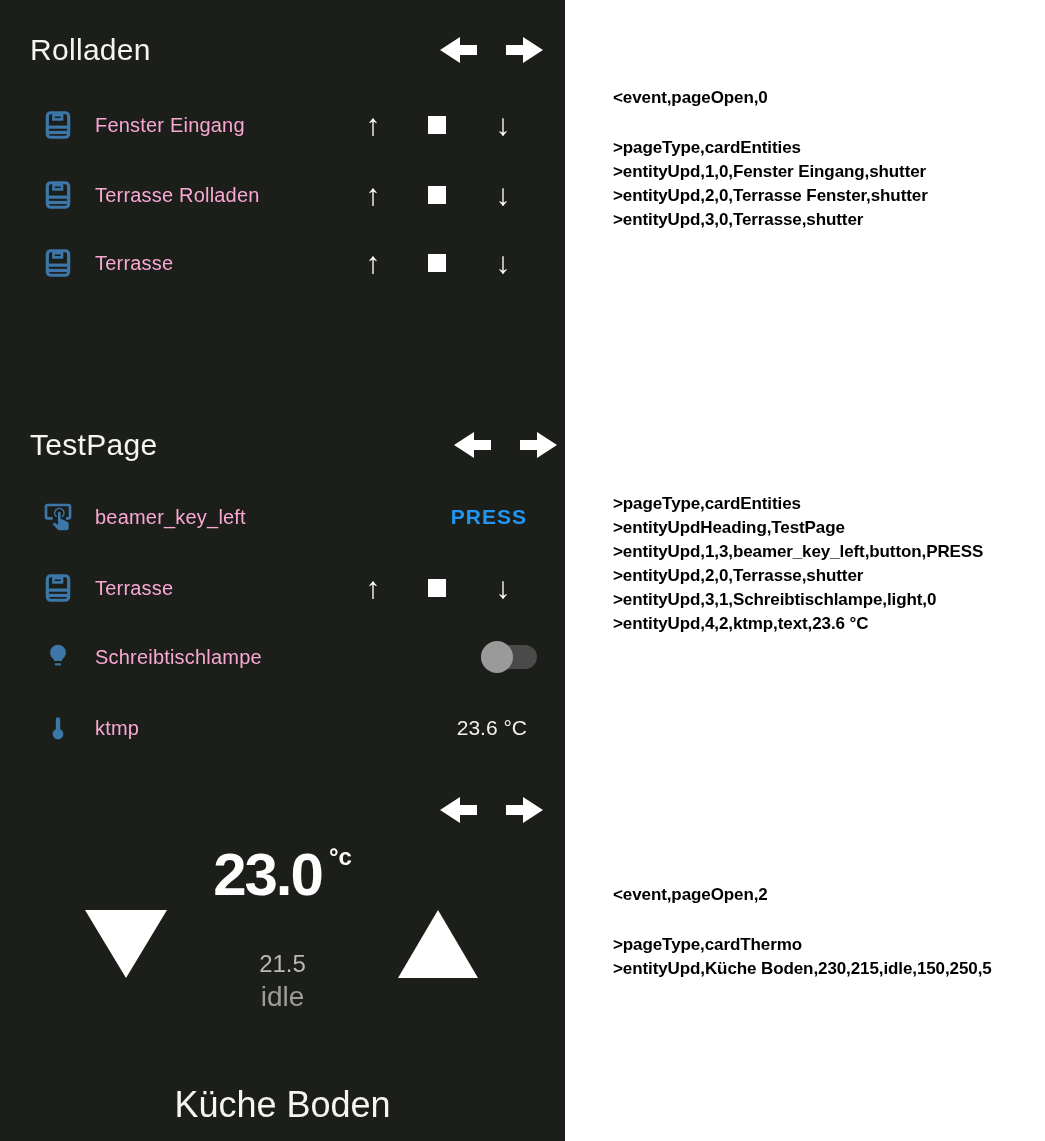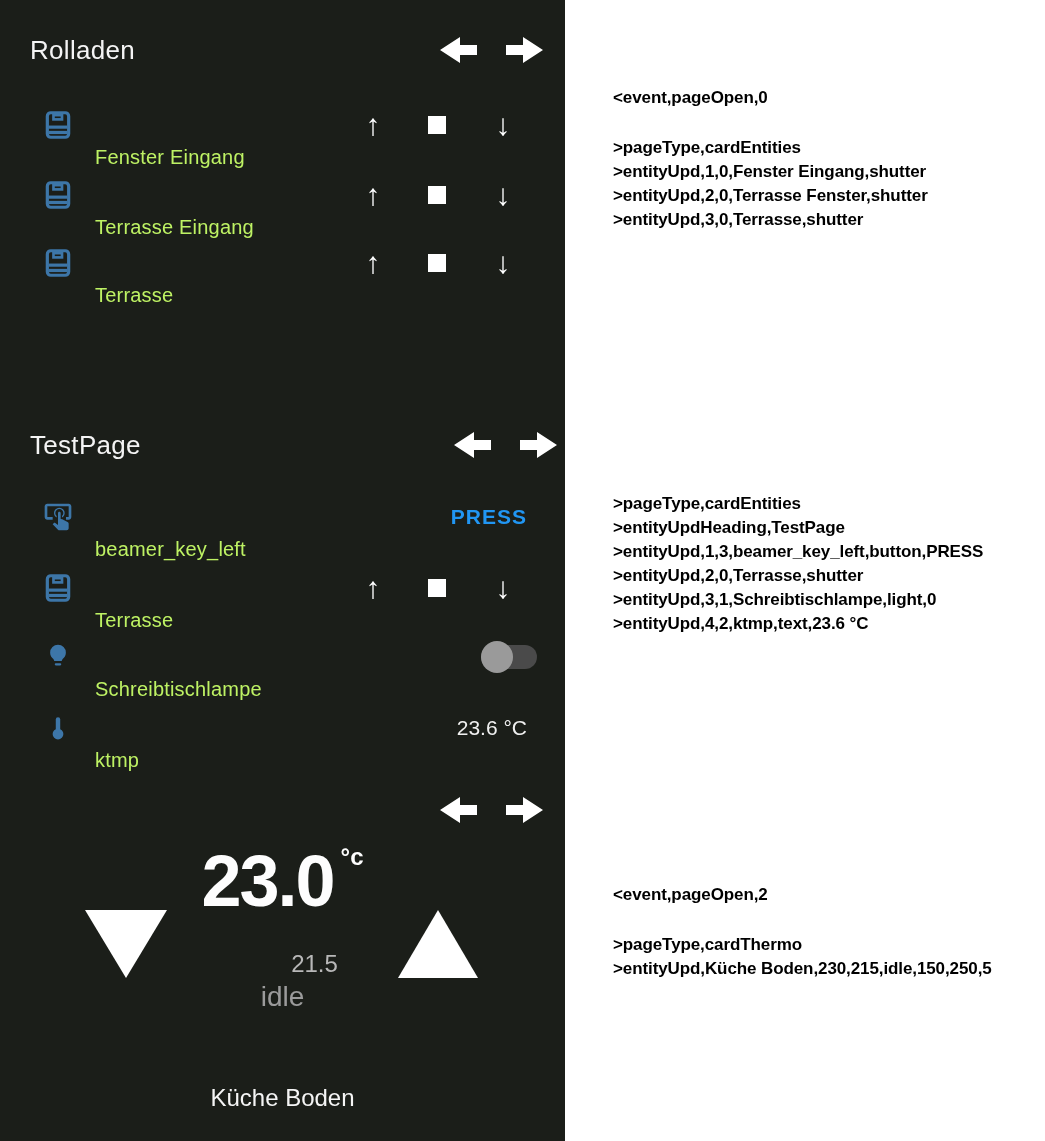"Rolladen" .card-title { font-size: 26px -> 30px }
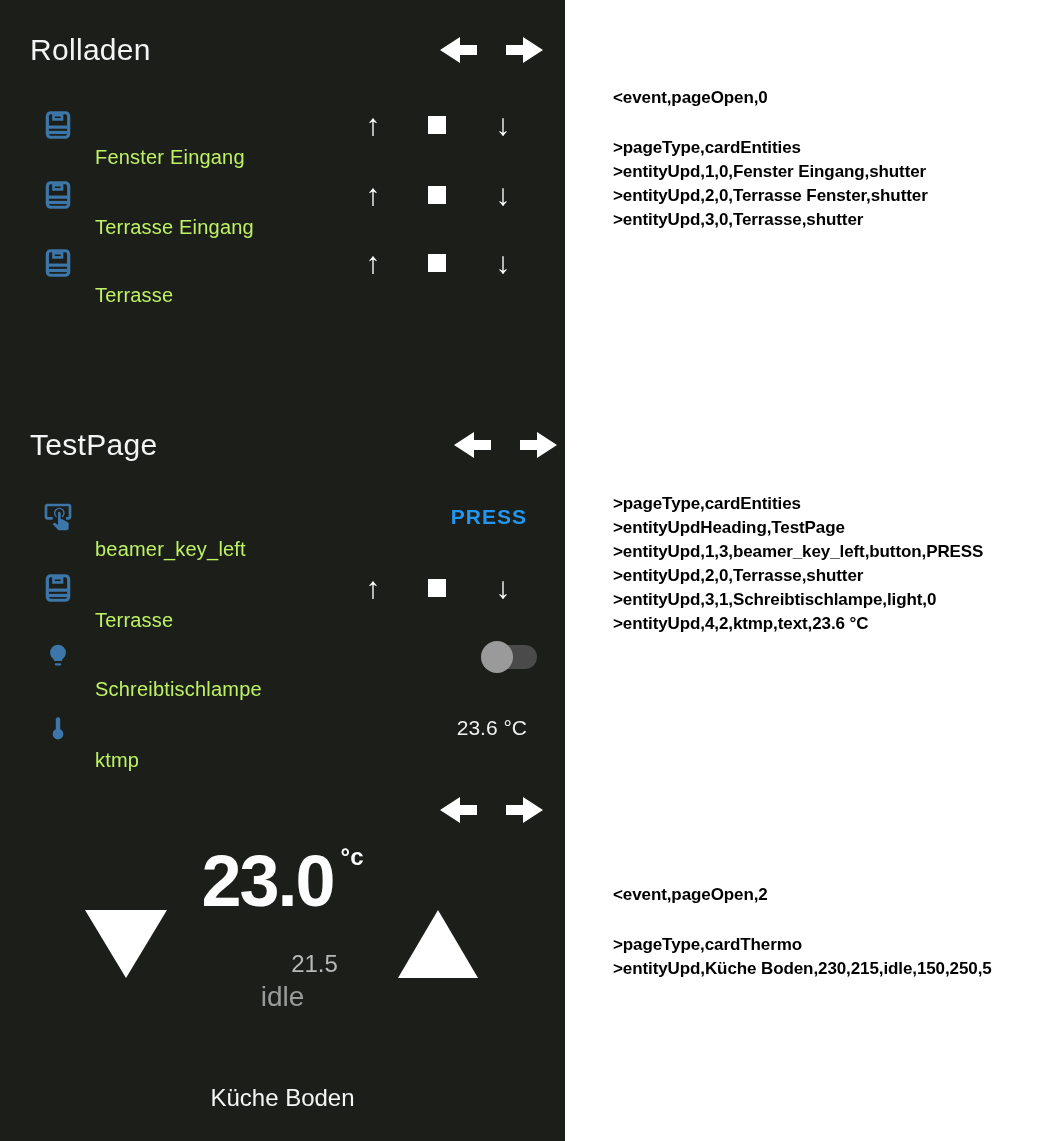"Fenster Eingang" .entity-label { color: #bef264 -> #f9a8d4; margin-top: 32px -> none }
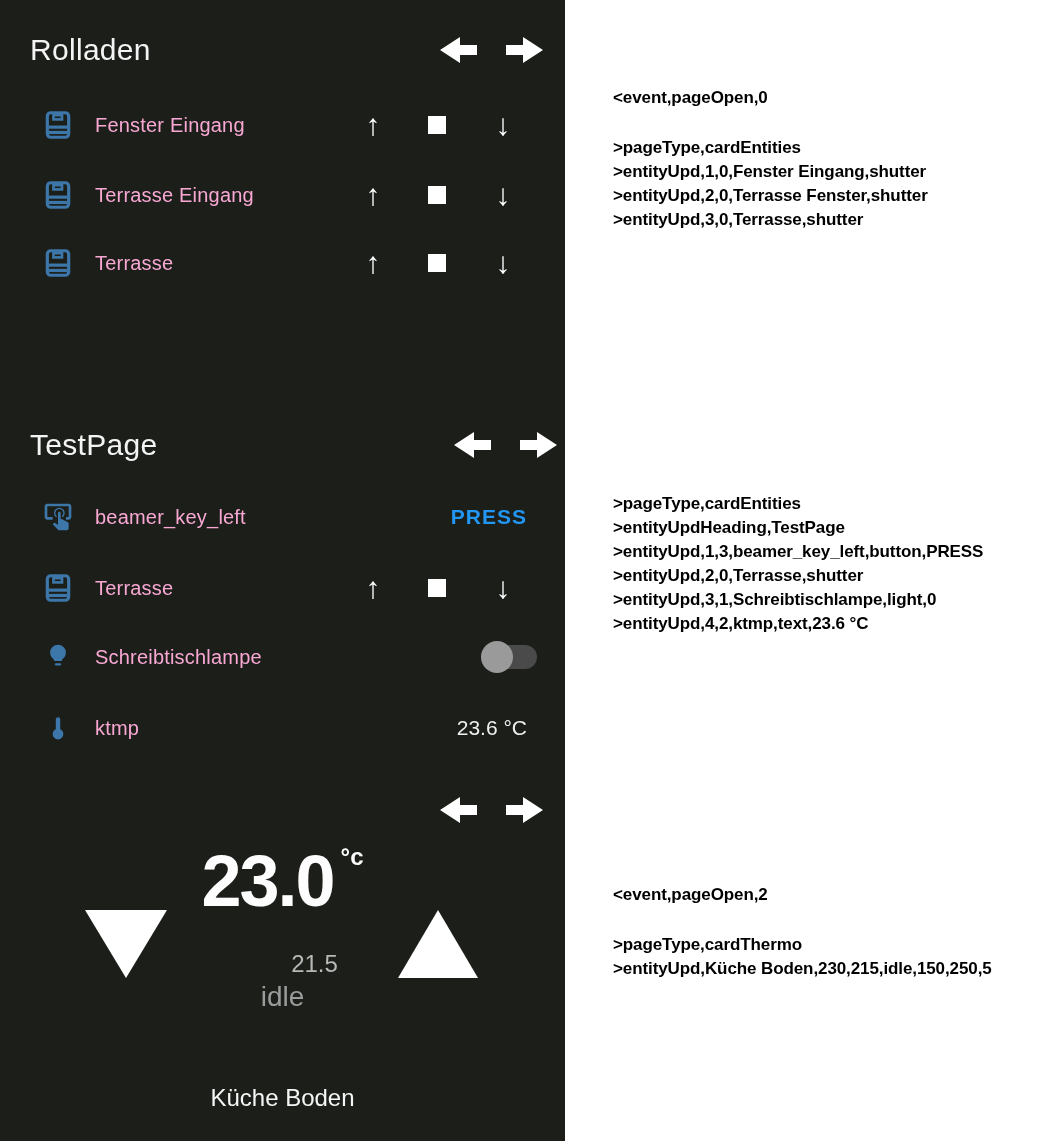"Terrasse Eingang" span.entity-label { text: Eingang -> Rolladen }
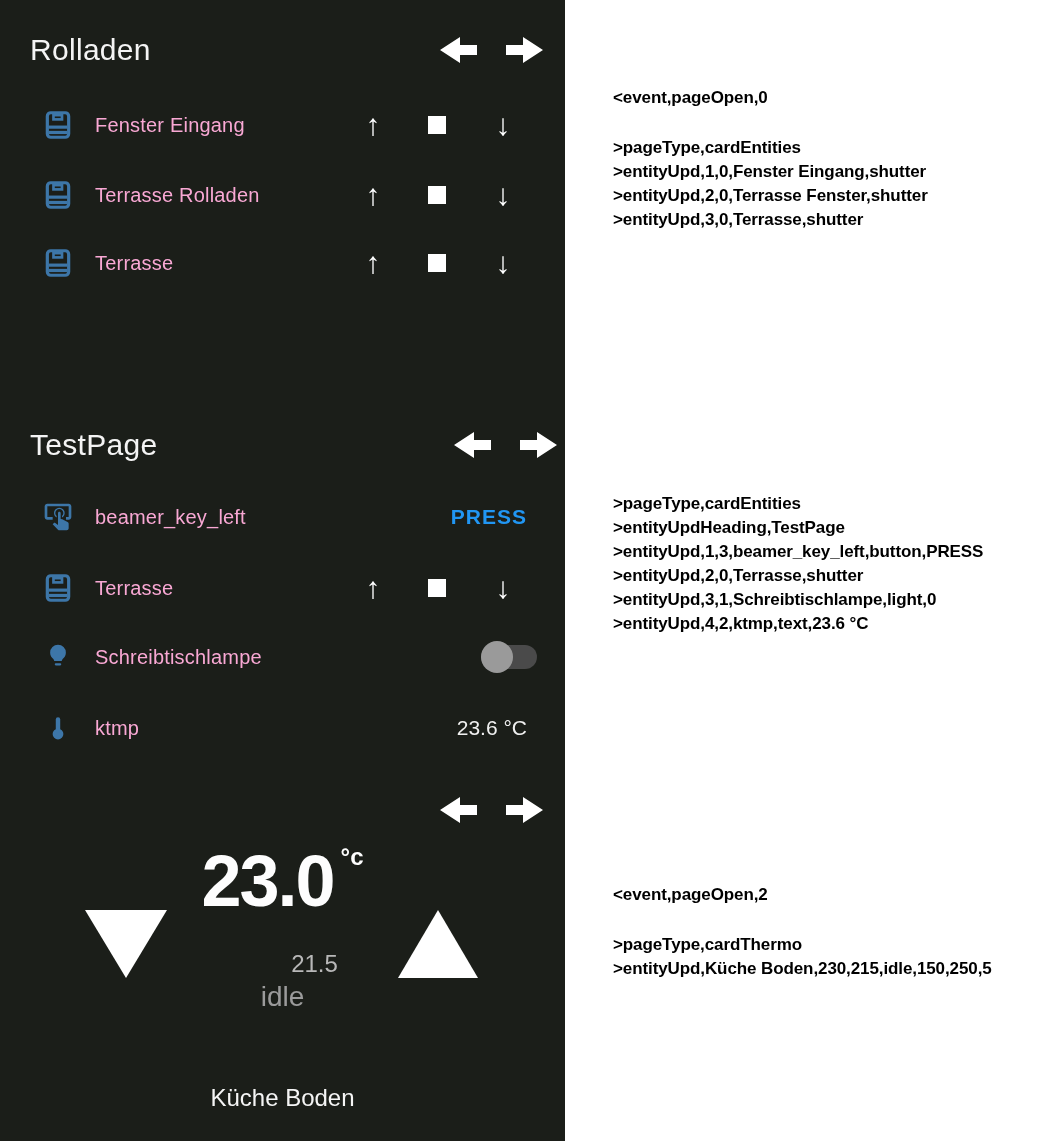"23.0" .temp-value { font-size: 72px -> 60px }
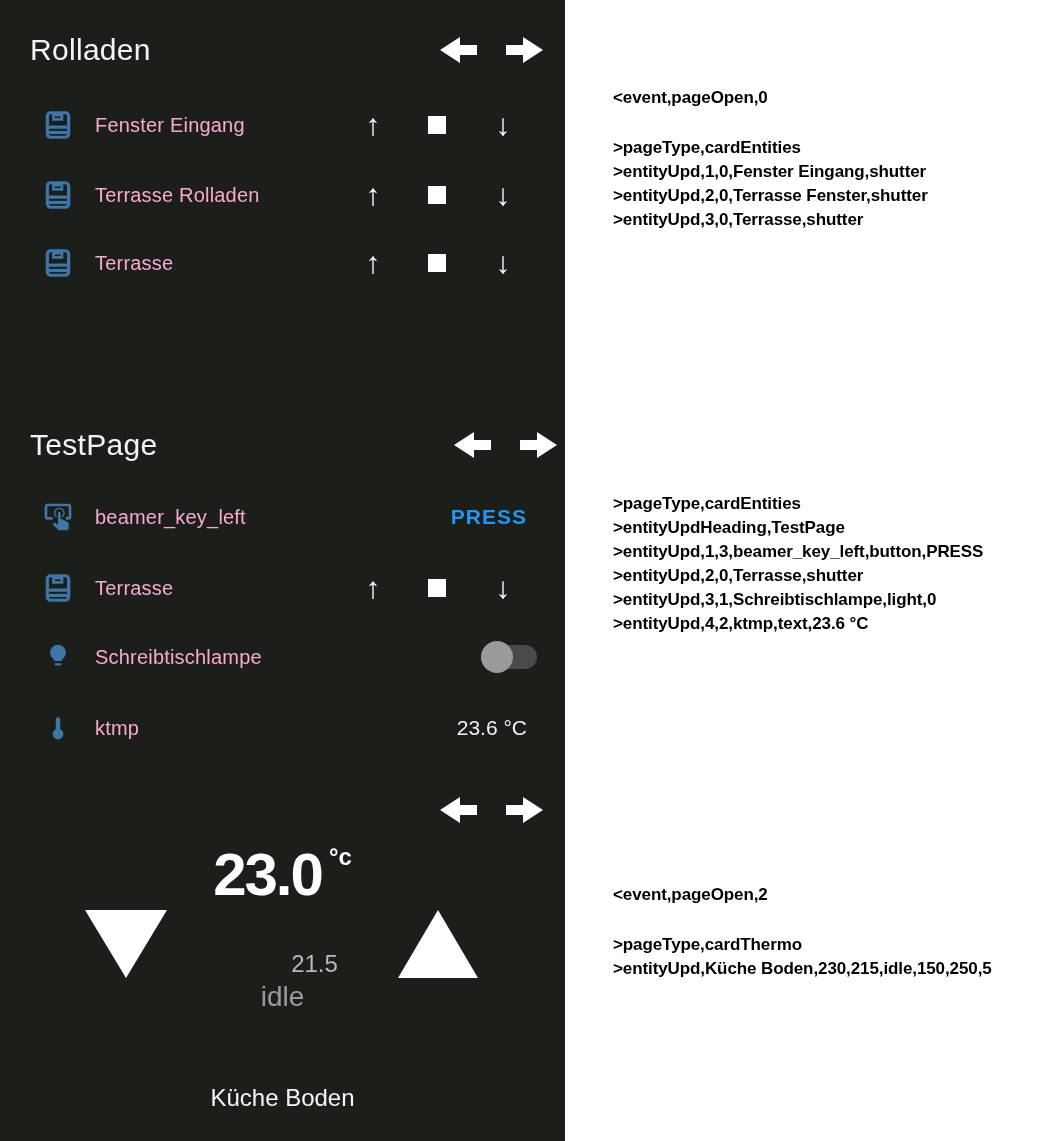"21.5" .thermo-target { padding-left: 32px -> none }
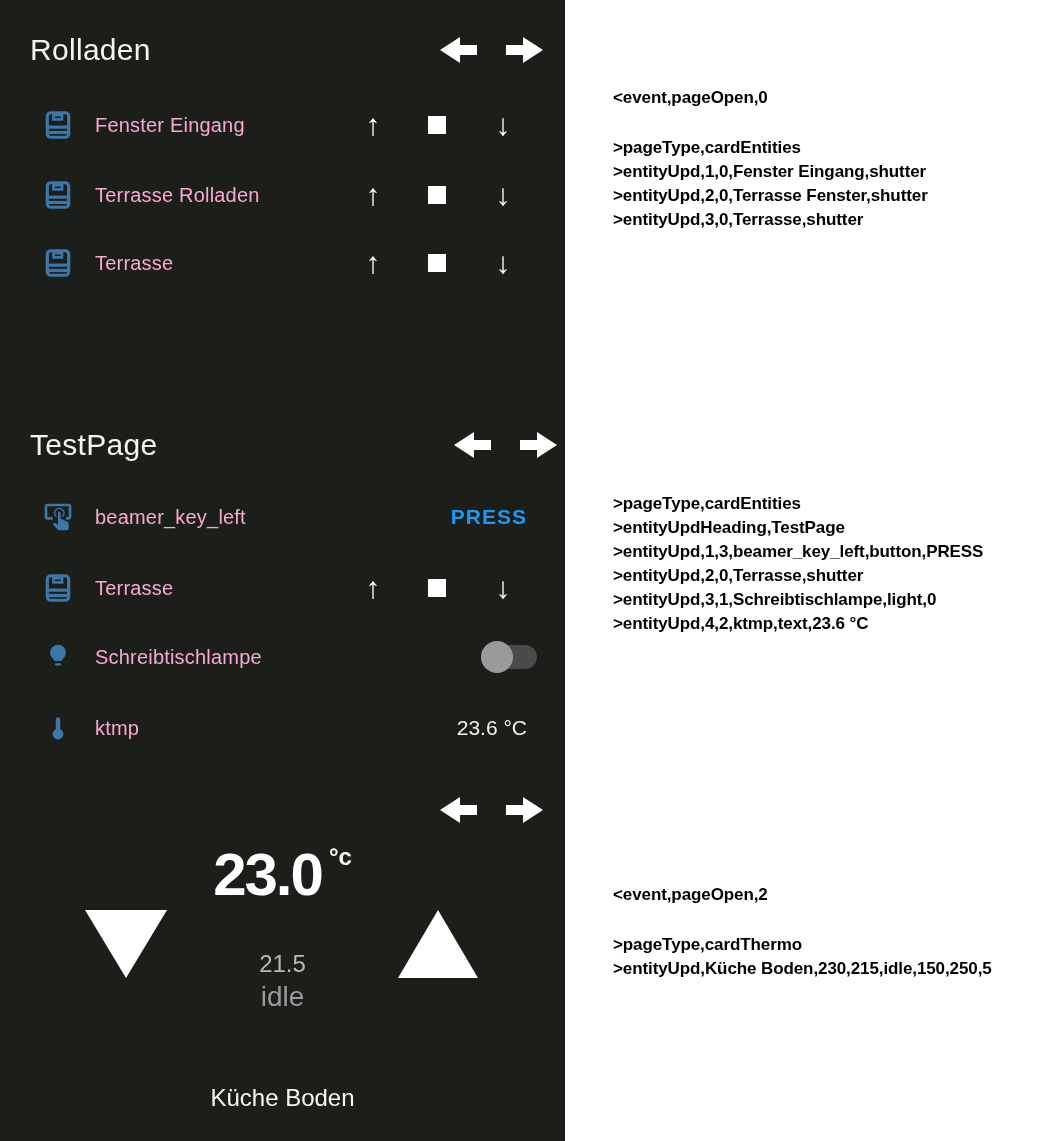"Küche Boden" .thermo-name { font-size: 24px -> 36px }
